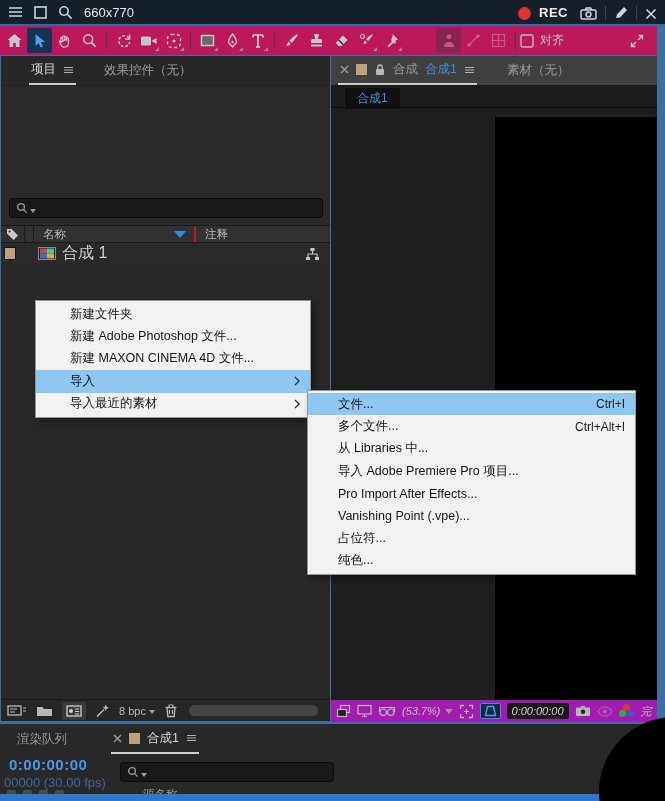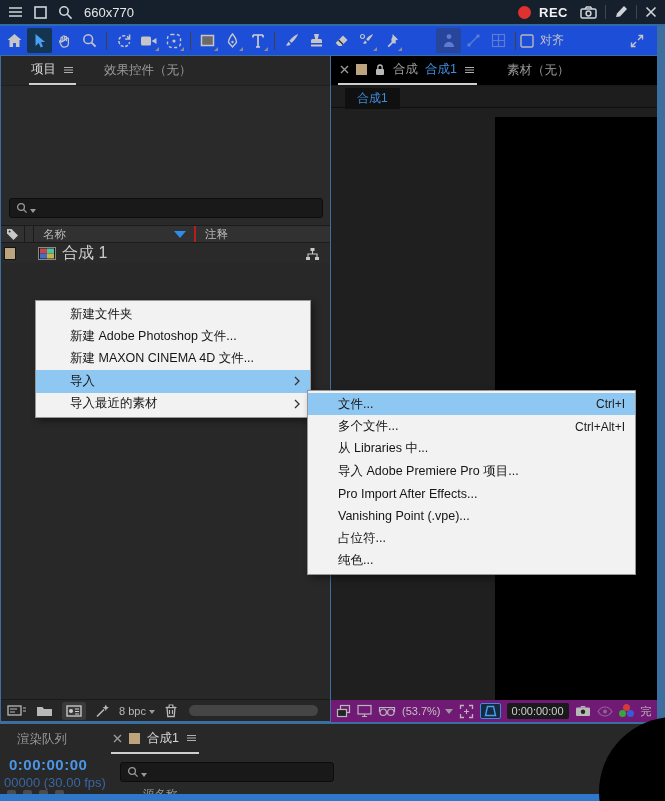"REC" .titlebar .right { align-items: center -> flex-end }
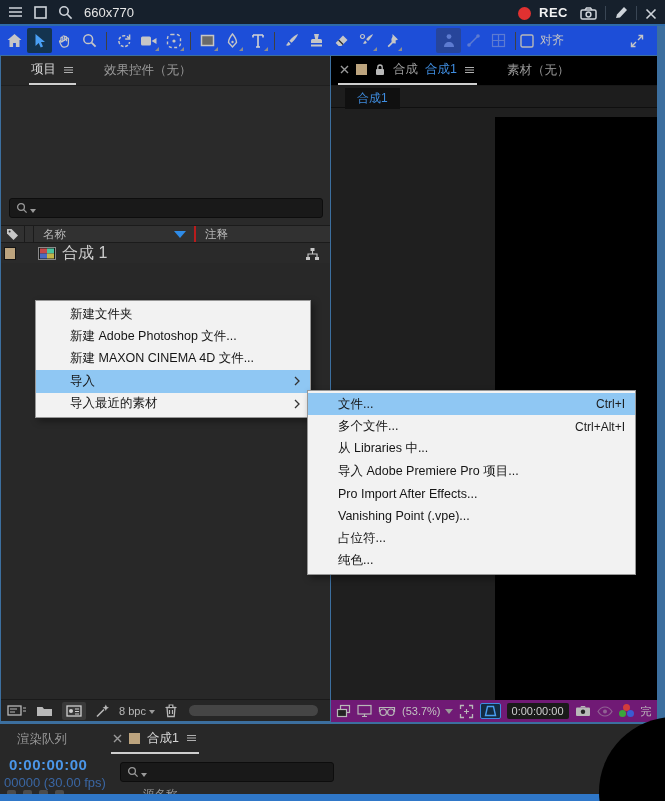"对齐" .toolbar { background: #1d4ed8 -> #be185d }
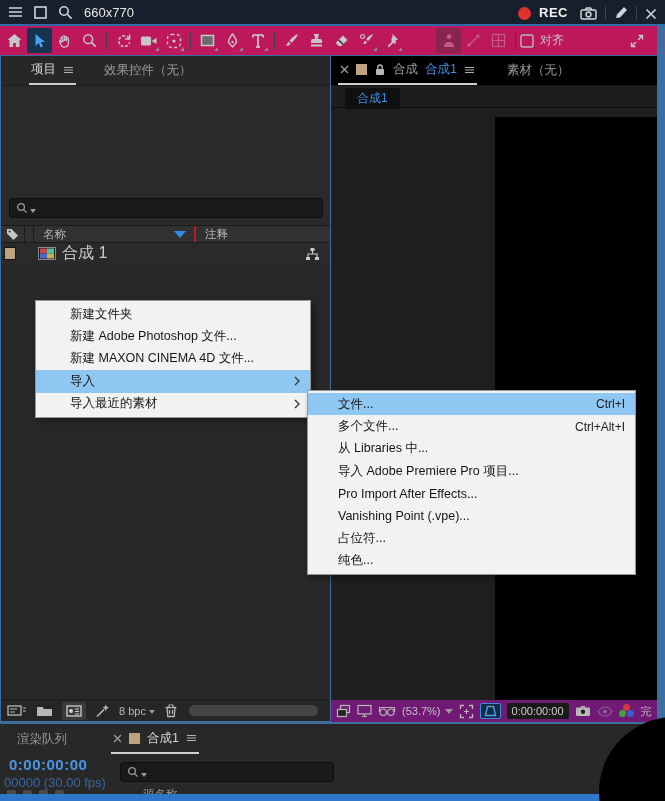"合成" .rp-tabs { background: #000000 -> #404040 }
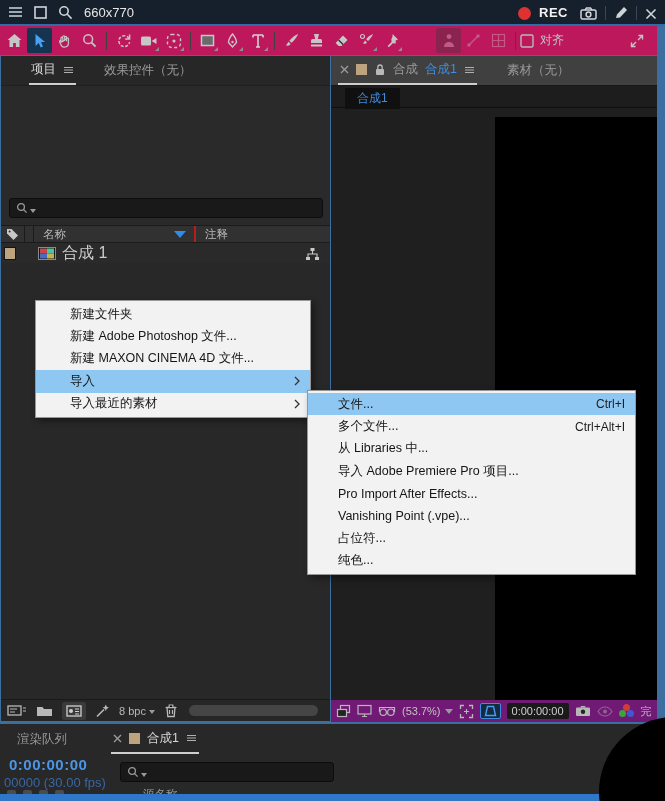"(53.7%)" .rp-footer { background: #701a75 -> #a21caf; font-style: none -> italic }
